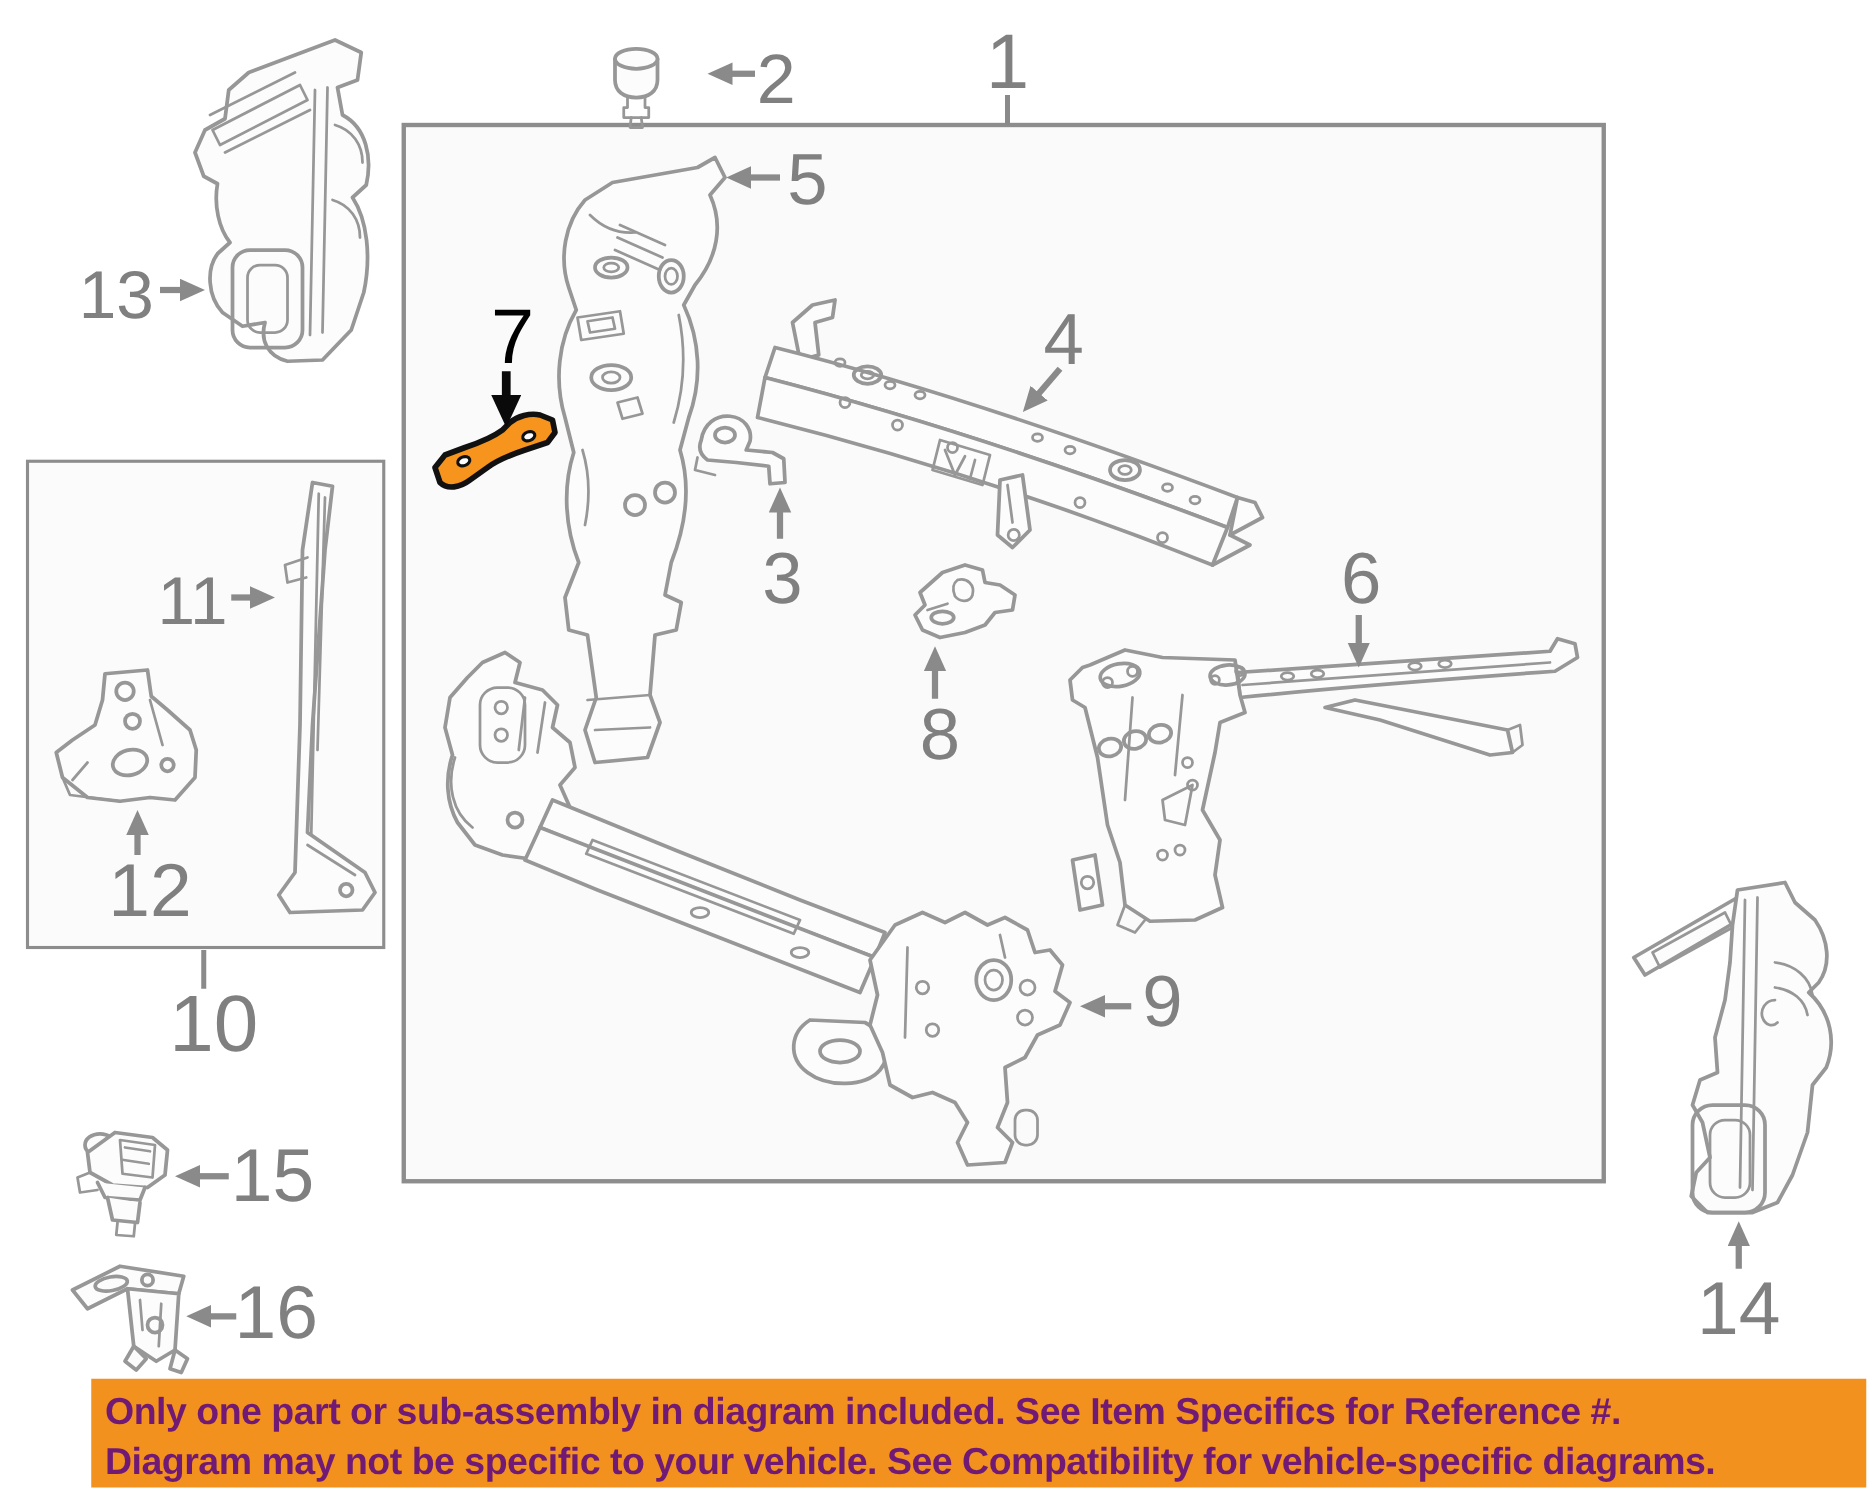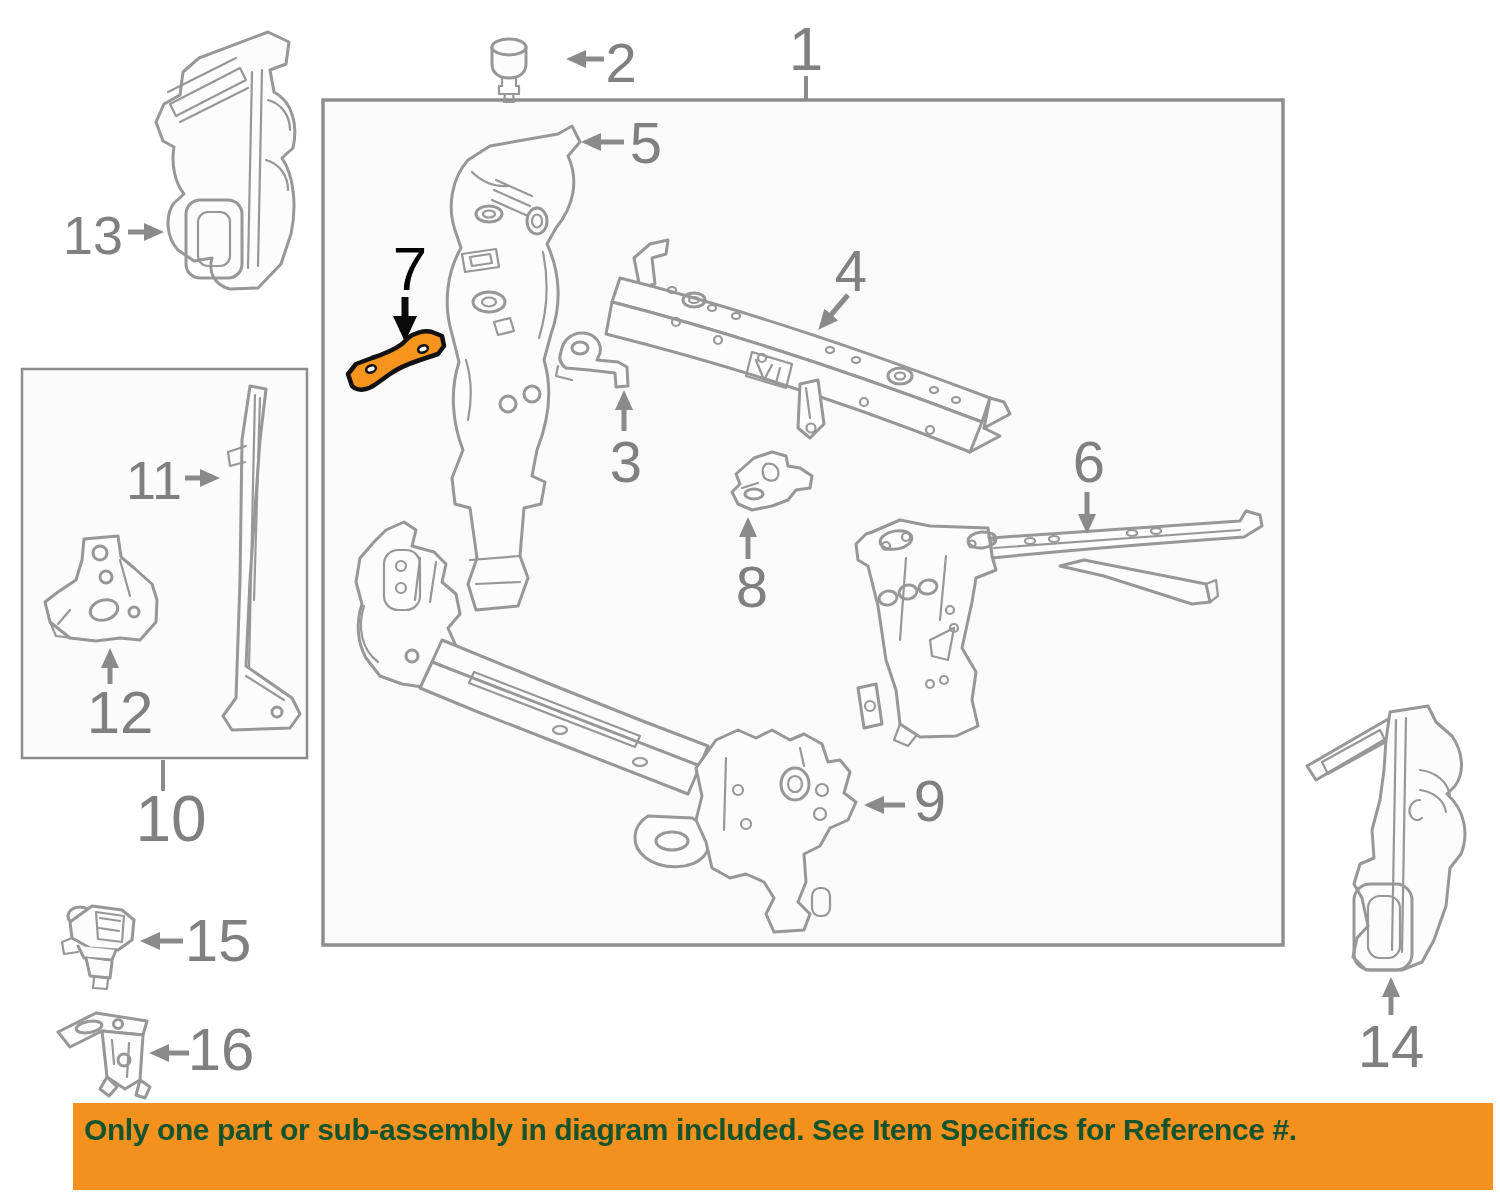"Only one part or sub-assembly" .banner { color: #14532d -> #701a75 }
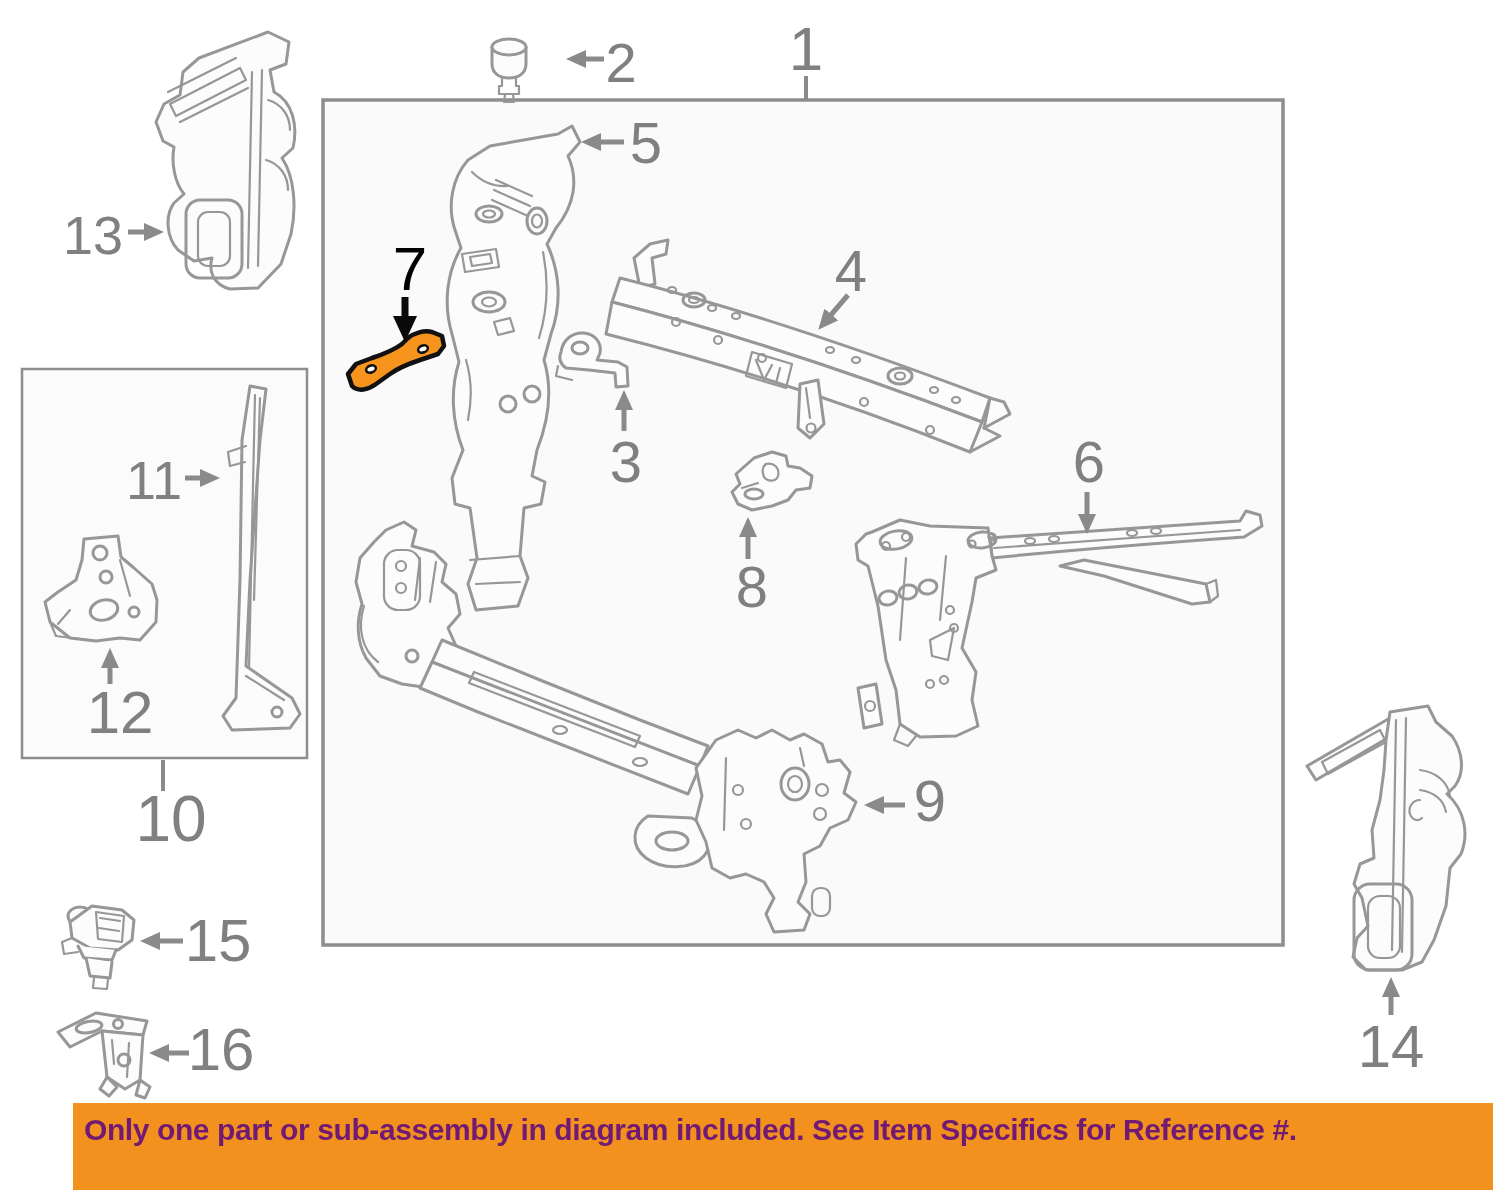"Diagram may not be specific" div { html: none -> <div>Diagram may not be specific to your vehicle. See Compatibility for vehicle-specific diagrams.</div> }
